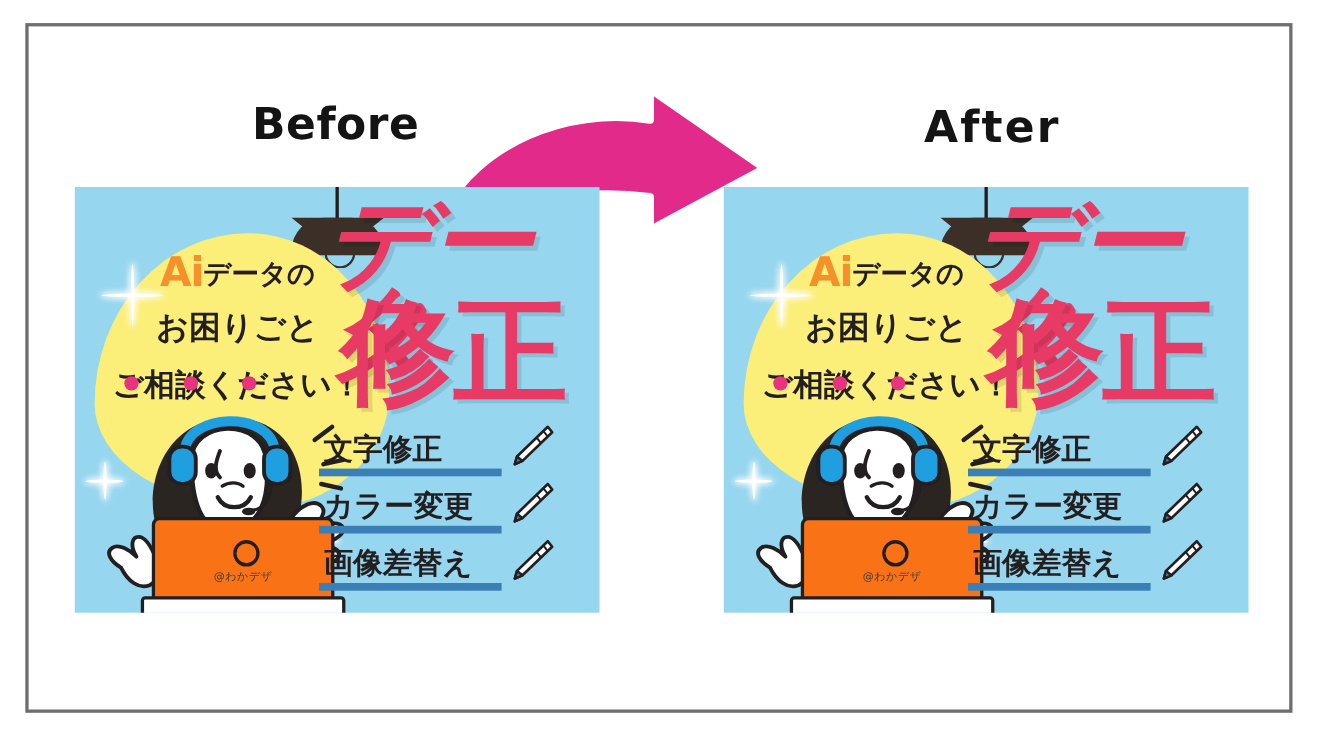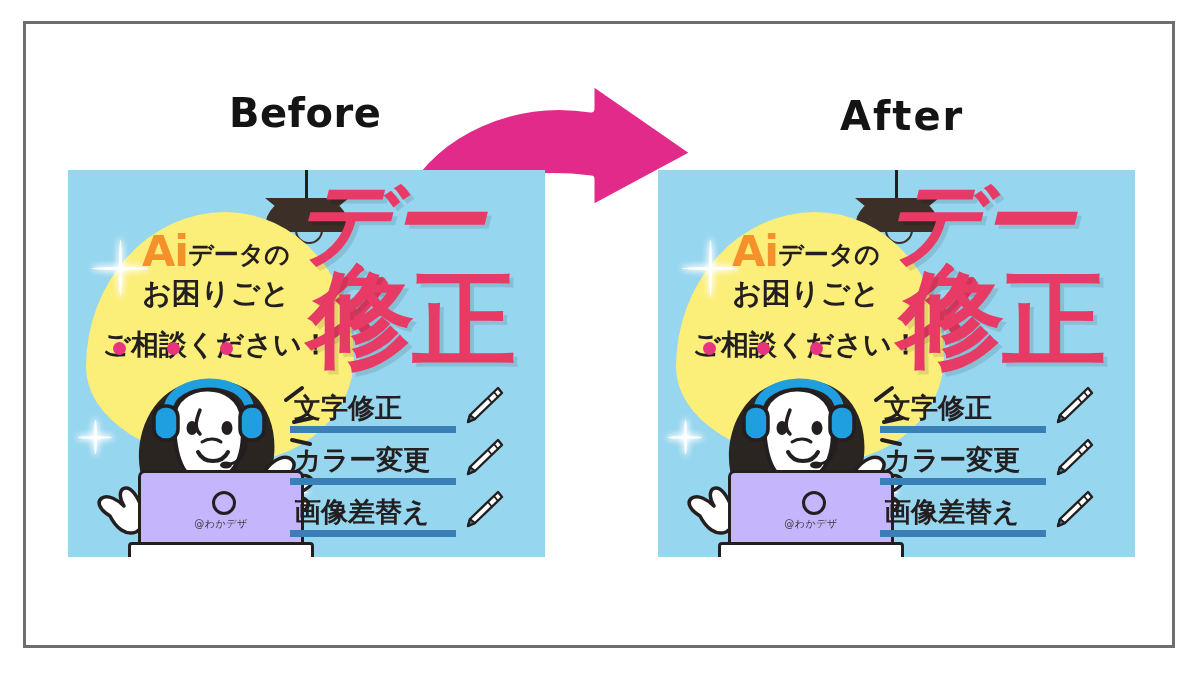"Ai" .hl1 .ai { font-size: 43px -> 37px }
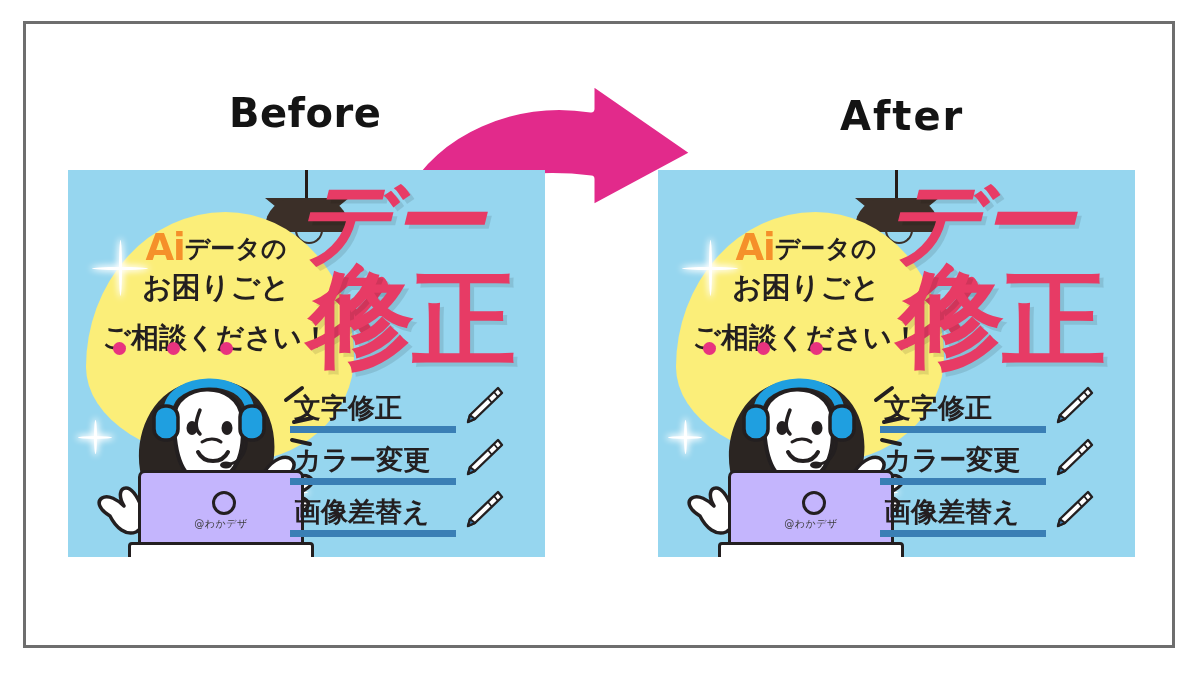"お困りごと" .hl2 { font-family: none -> Liberation Mono, monospace; margin-top: 4px -> 16px }
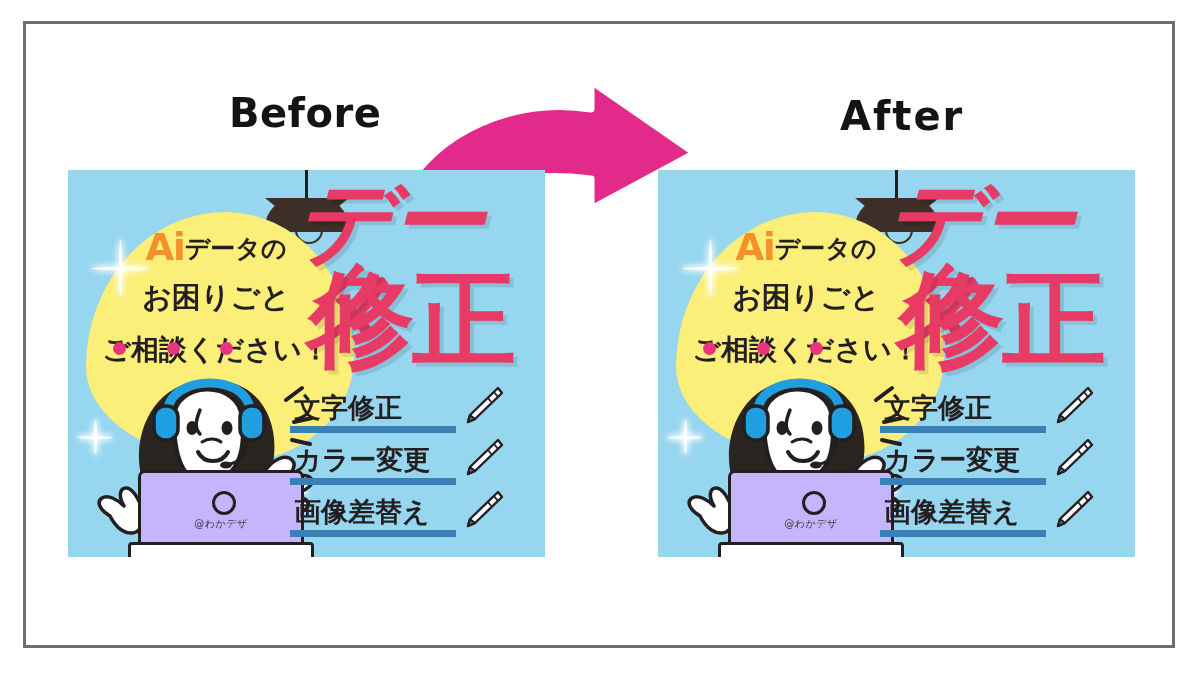"@わかデザ" .laptop-lid { background: #c4b5fd -> #f97316 }
